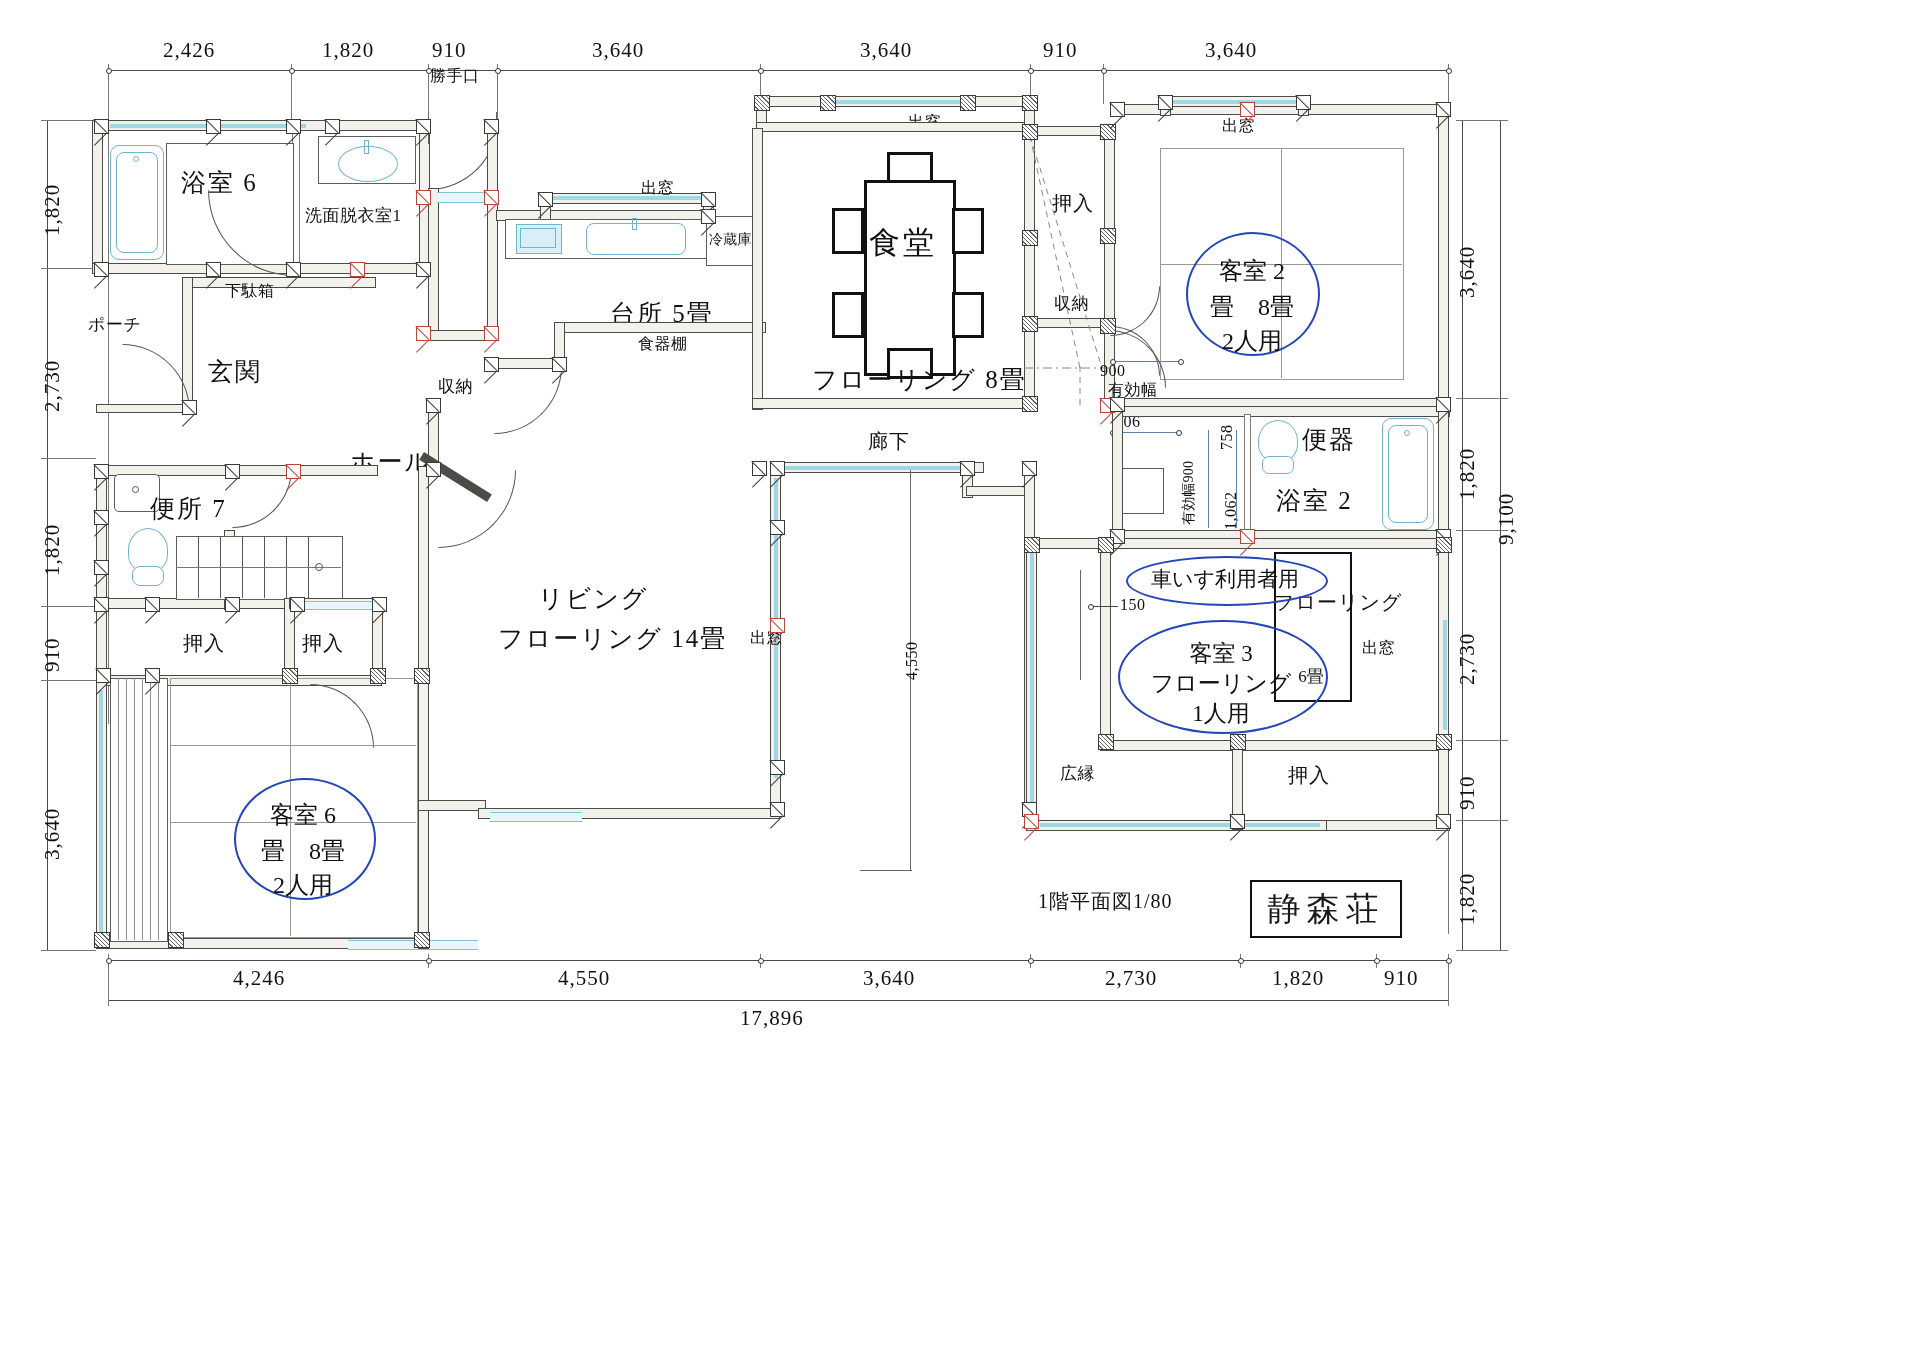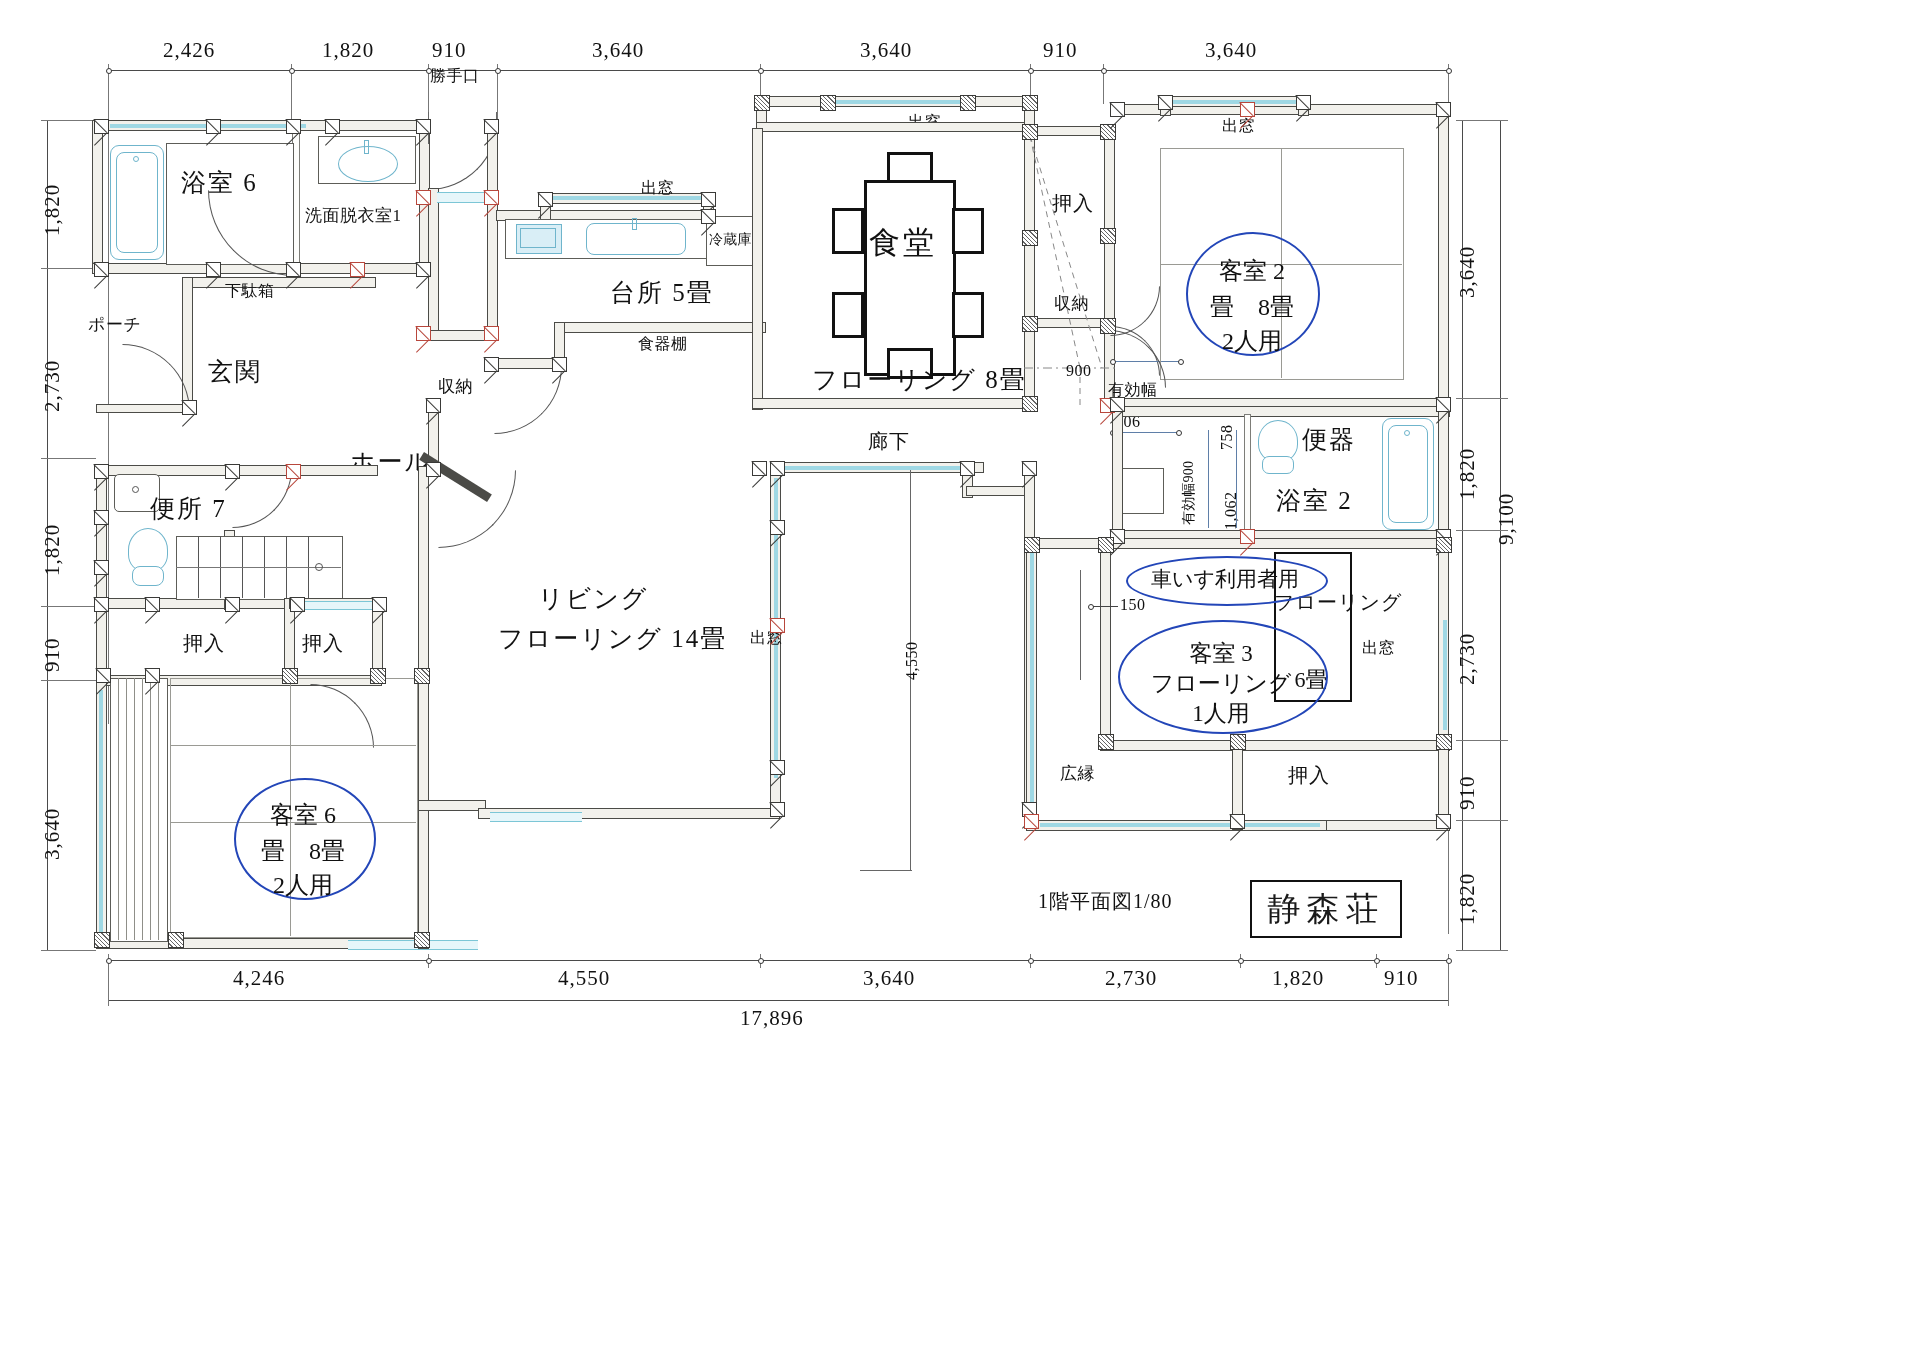"台所 5畳" div.rlabel { top: 276px -> 297px }
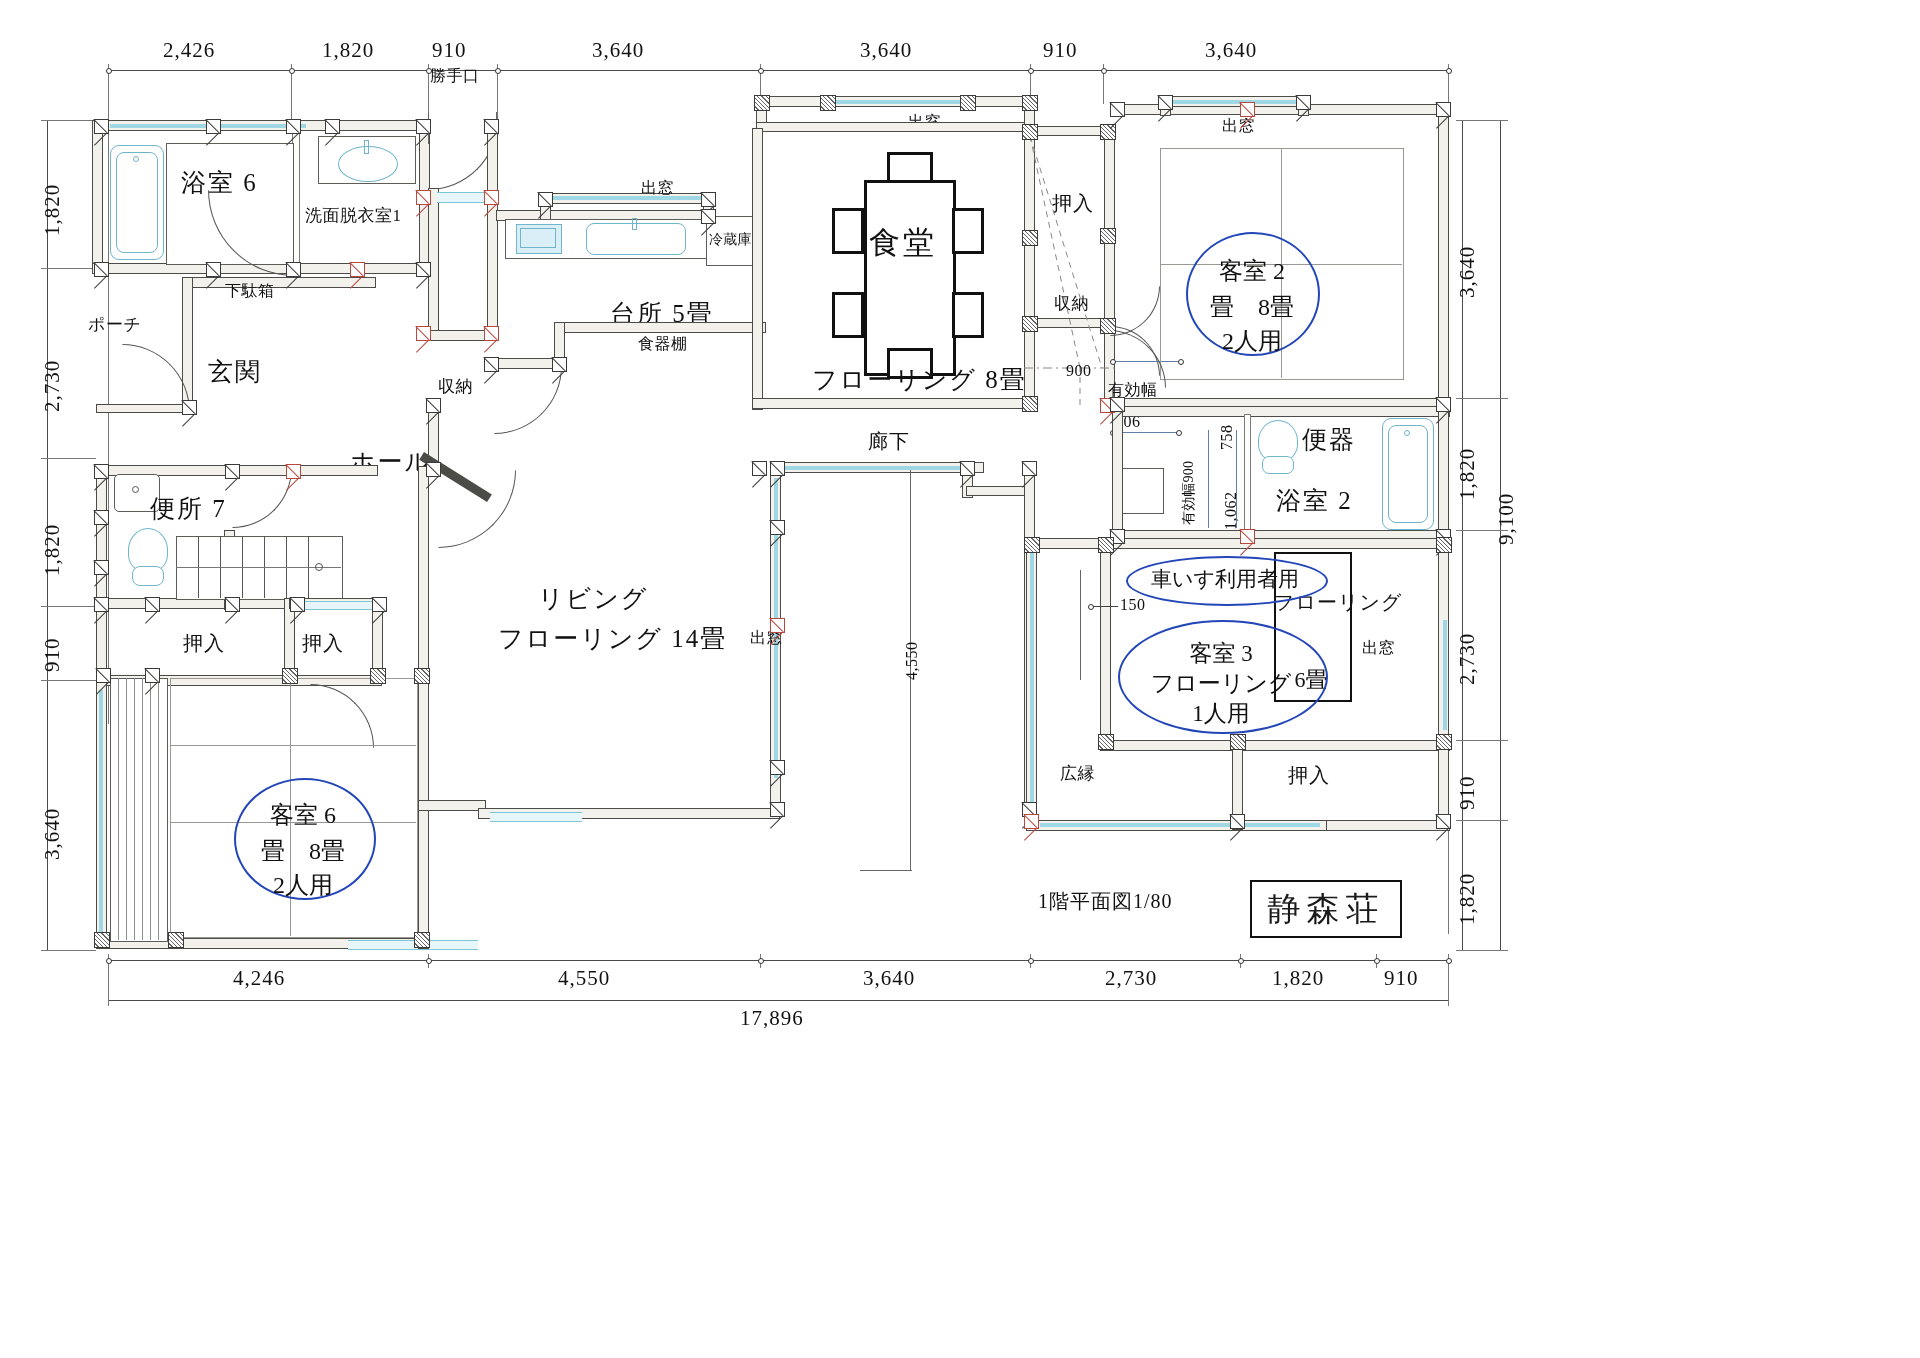"900" div.dim { left: 1066px -> 1100px }
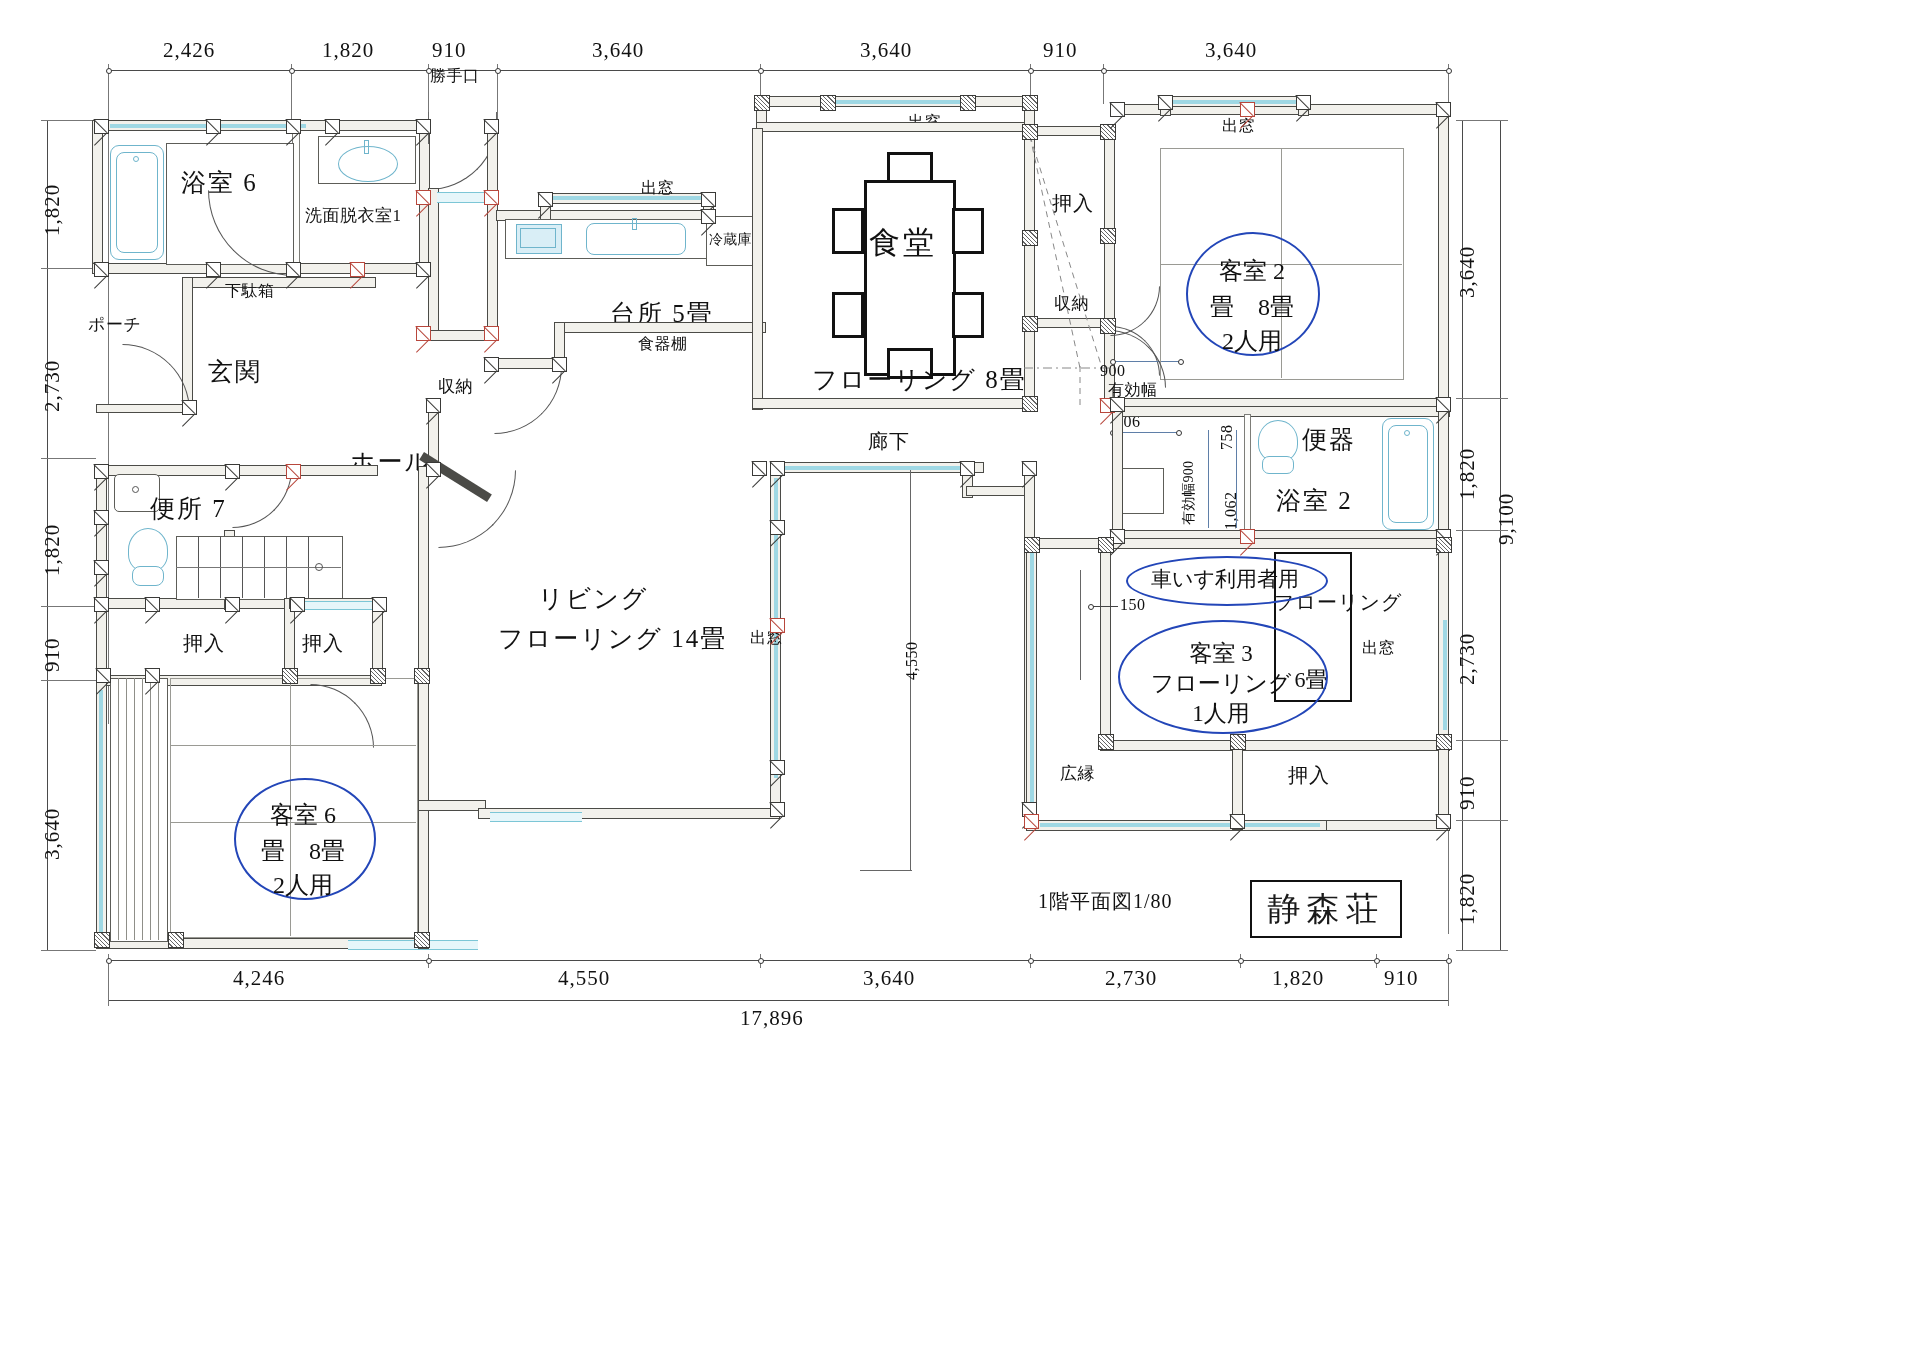"6畳" div.elltext { font-size: 22px -> 17px }
